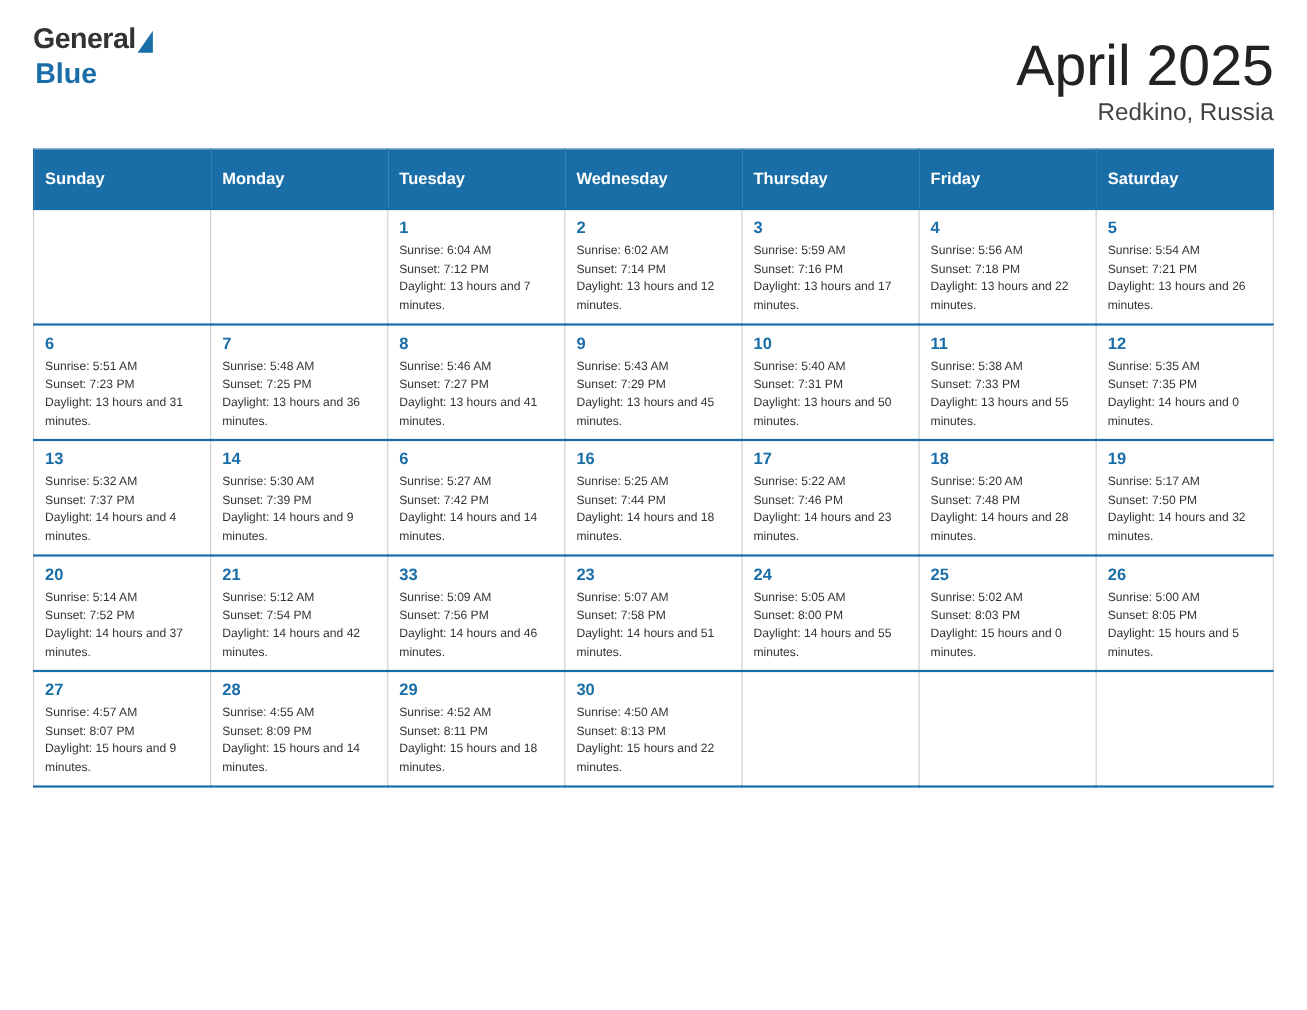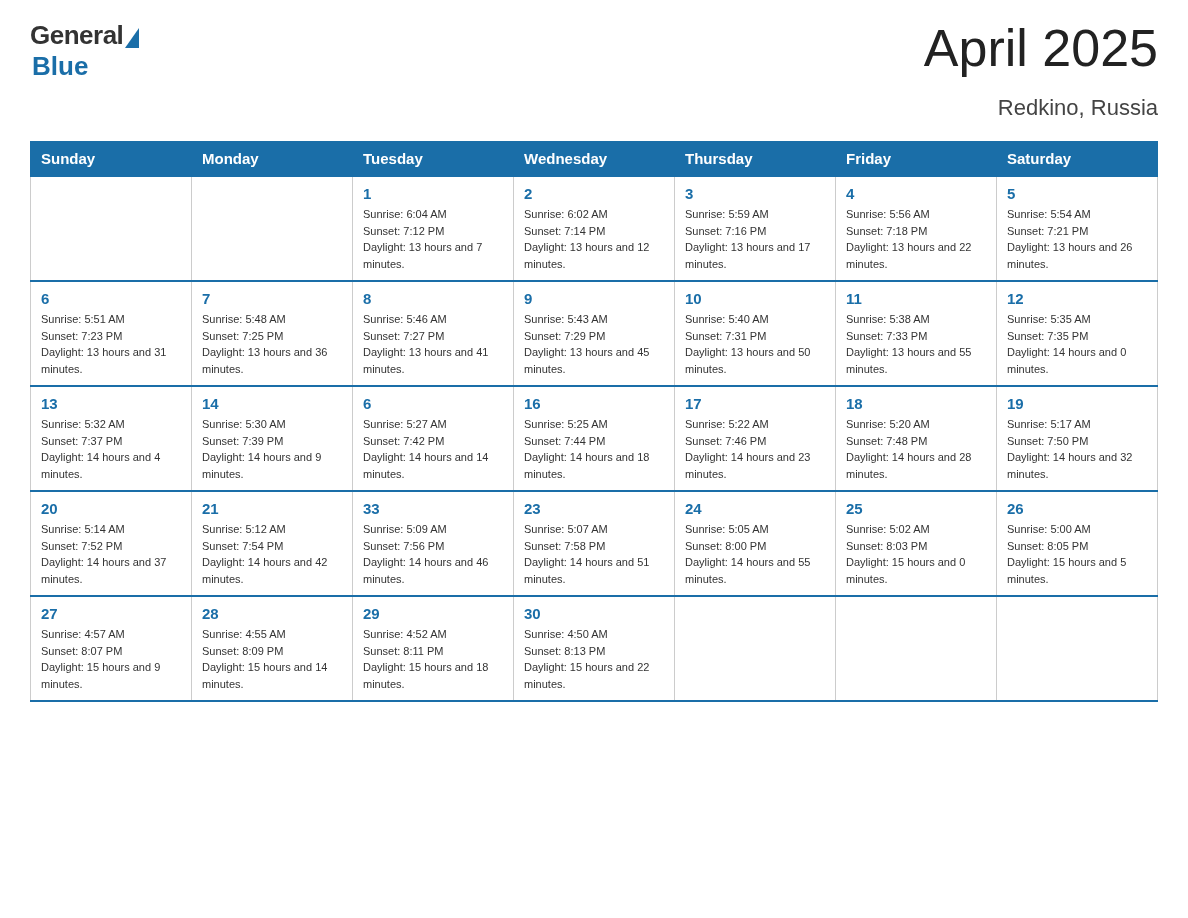"April 2025" .title-month { margin-top: none -> 12px }
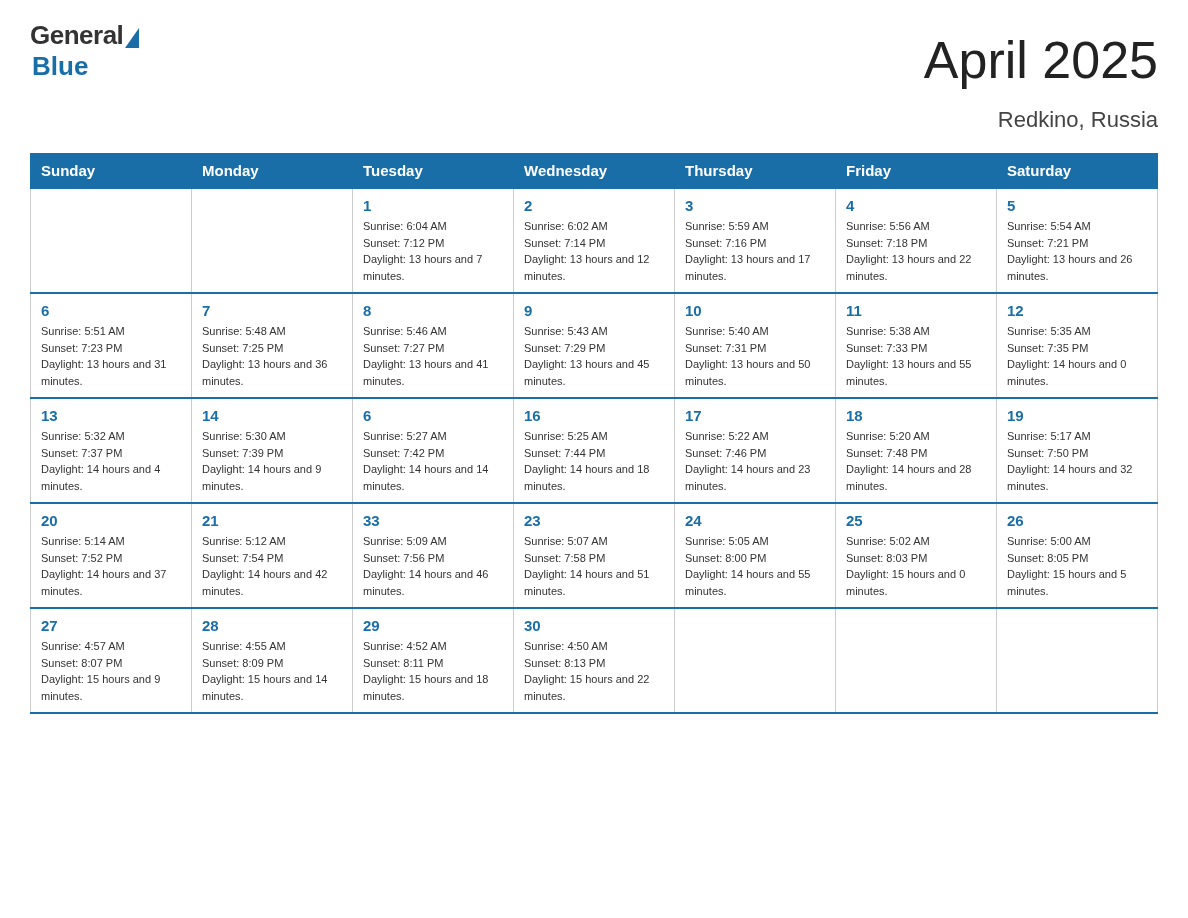"Redkino, Russia" .title-location { margin-top: 18px -> 0 }
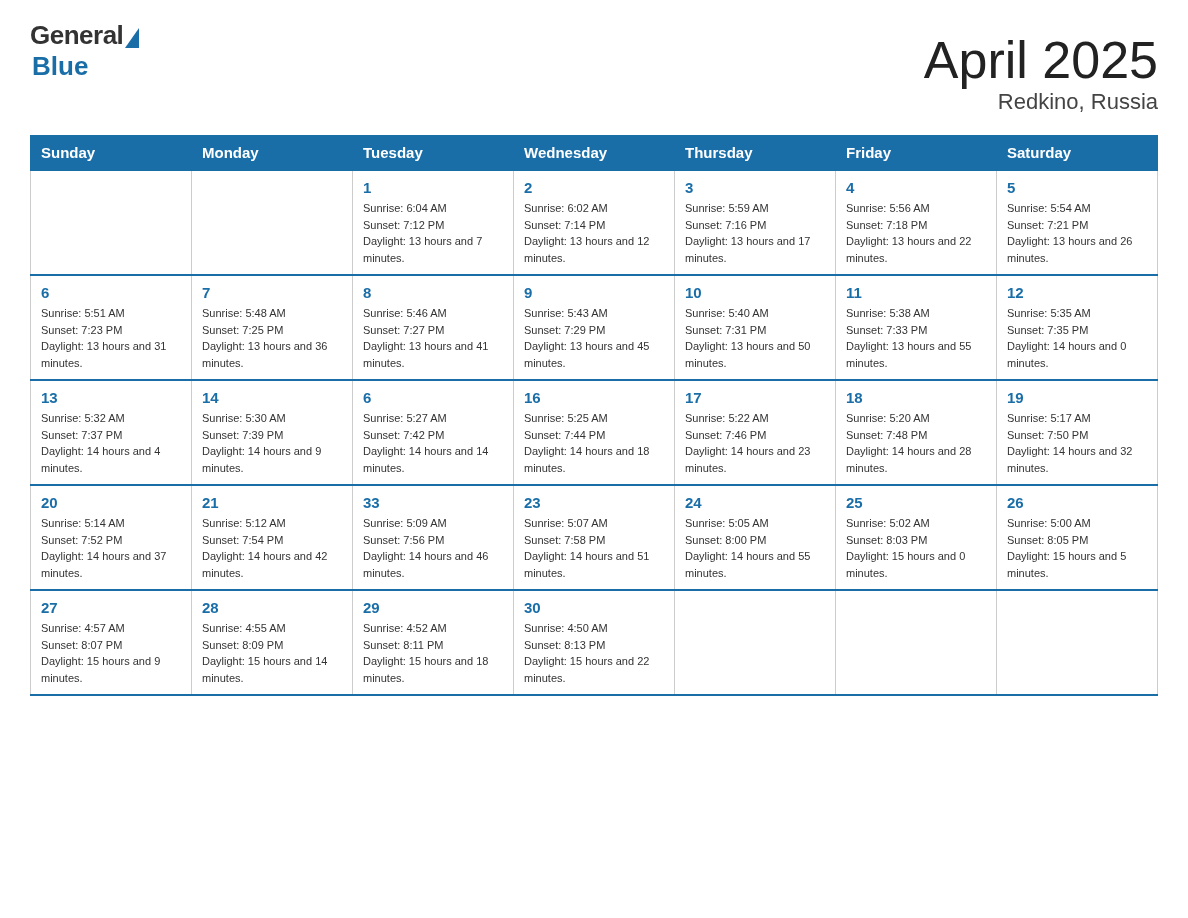"Sunday" .calendar th { padding: 8px 10px -> 18px 10px }
